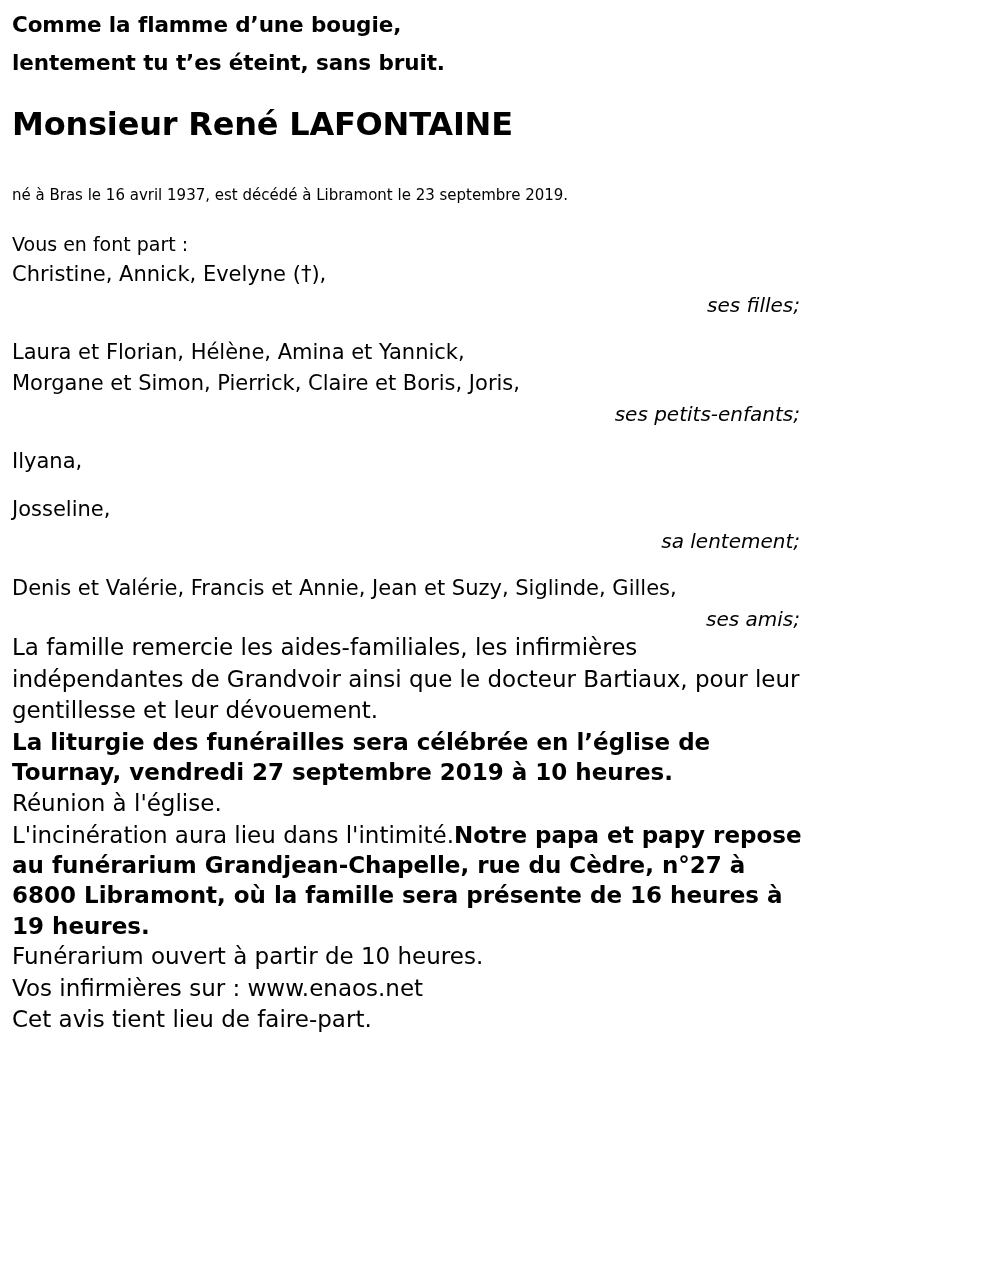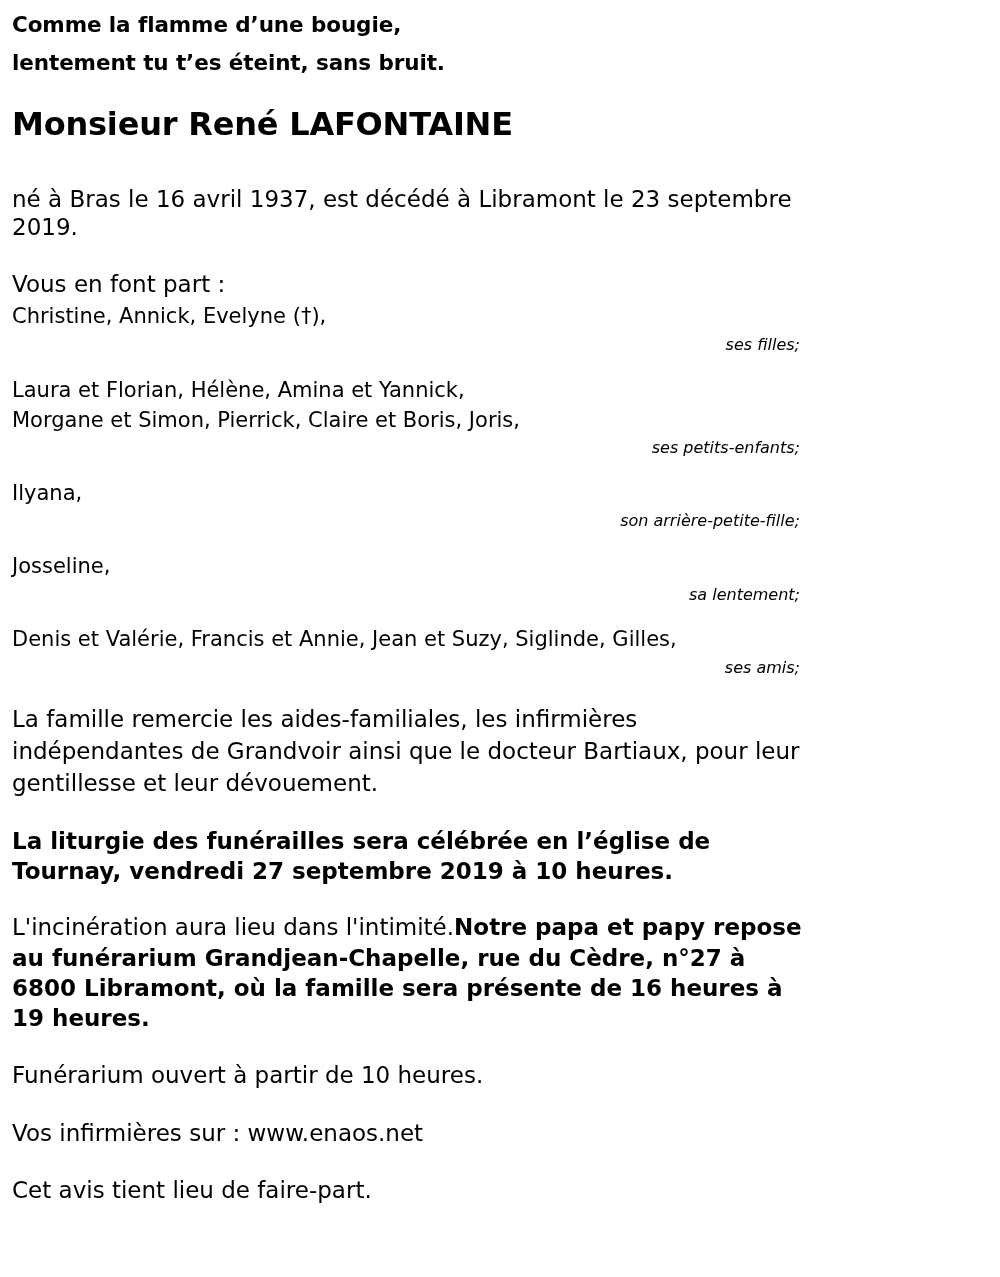"né à Bras le 16" .lifeline { font-size: 23px -> 15px }
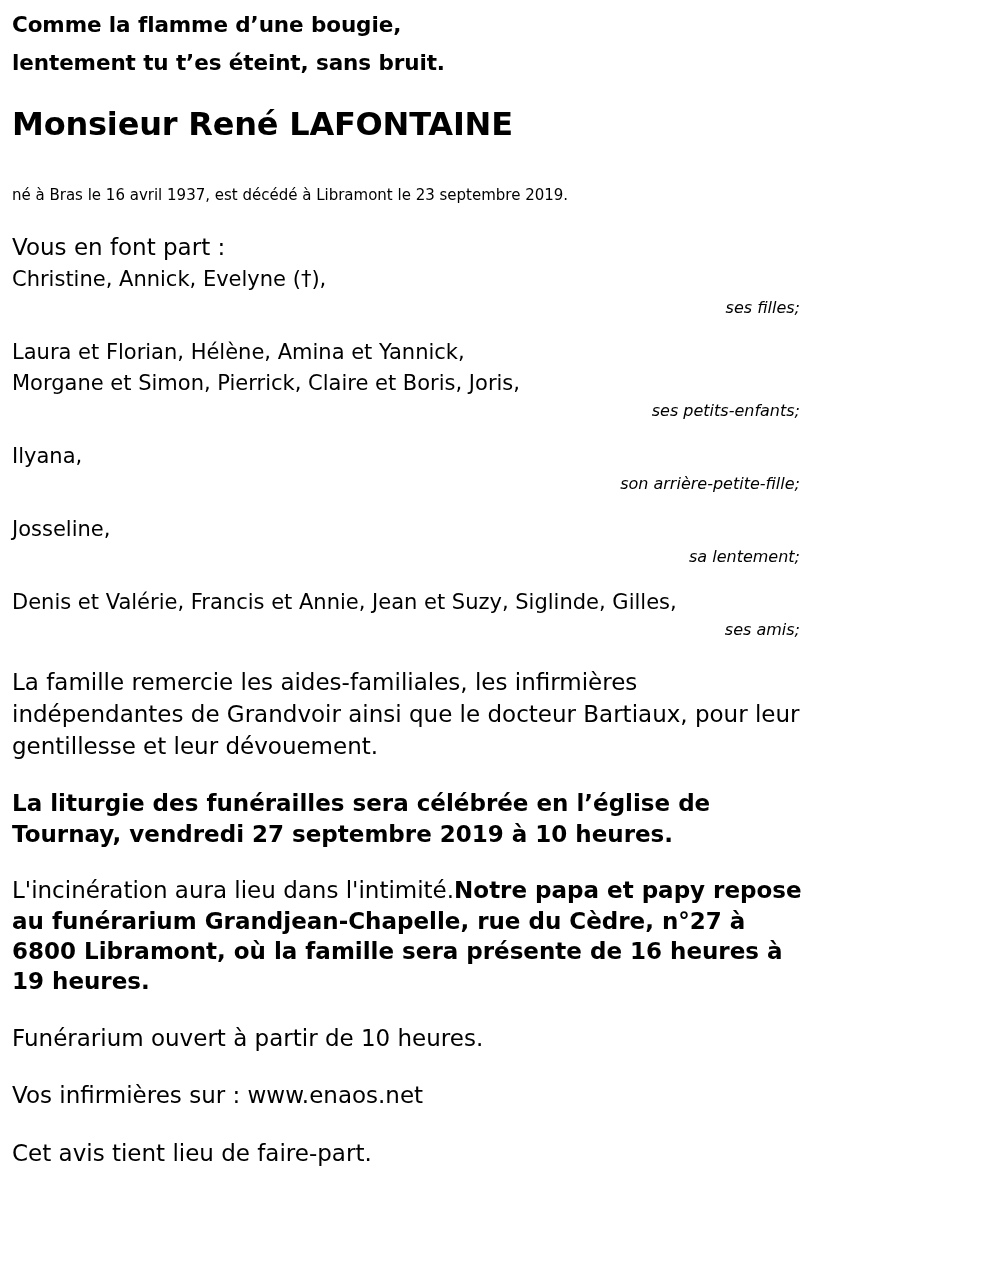"Vous en font part :" .announce { font-size: 23px -> 19px }
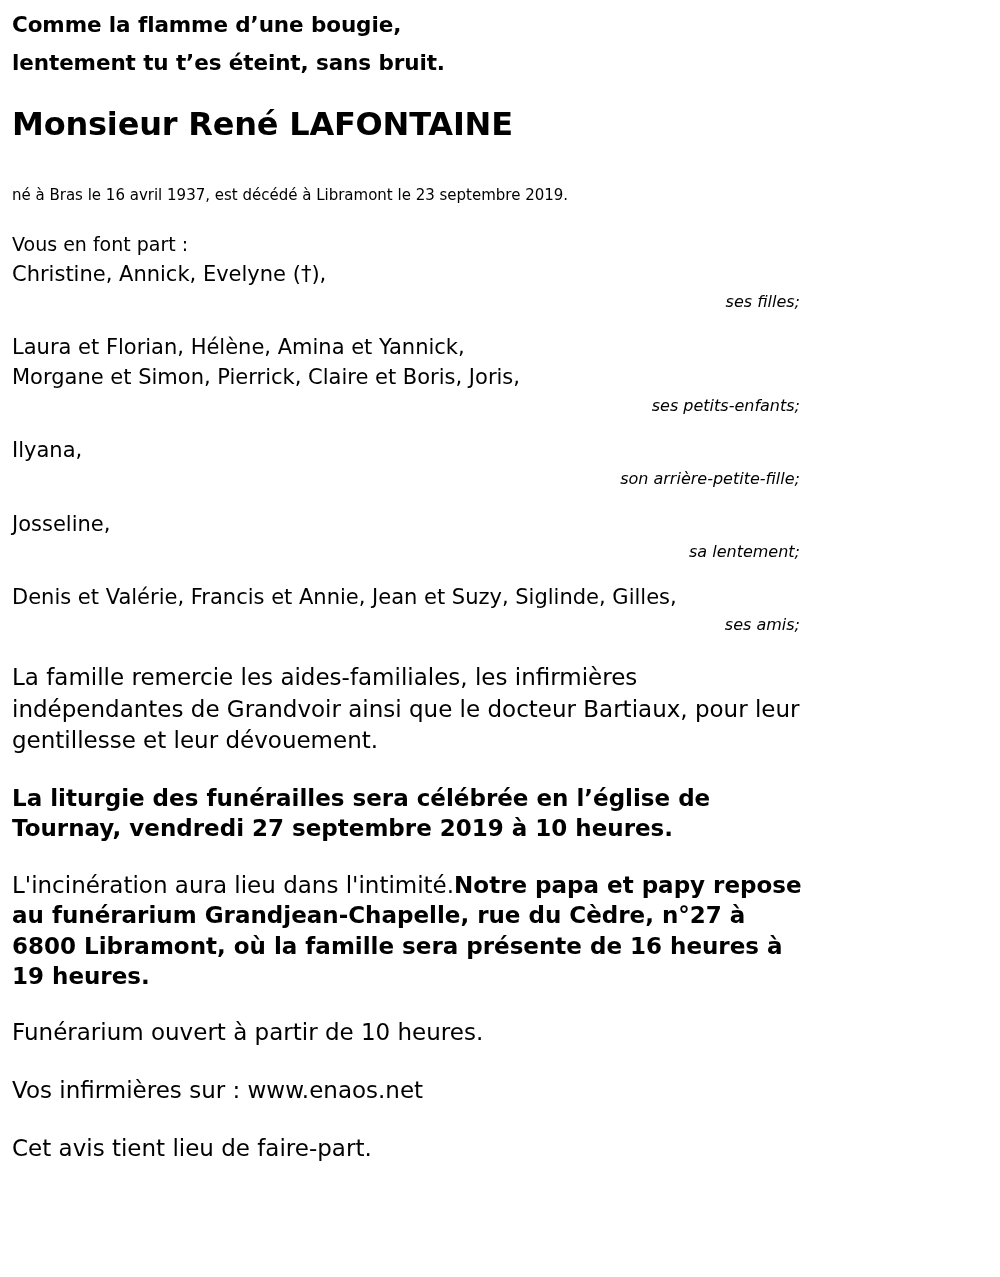"ses filles;" .fam-role { font-size: 16px -> 20px }
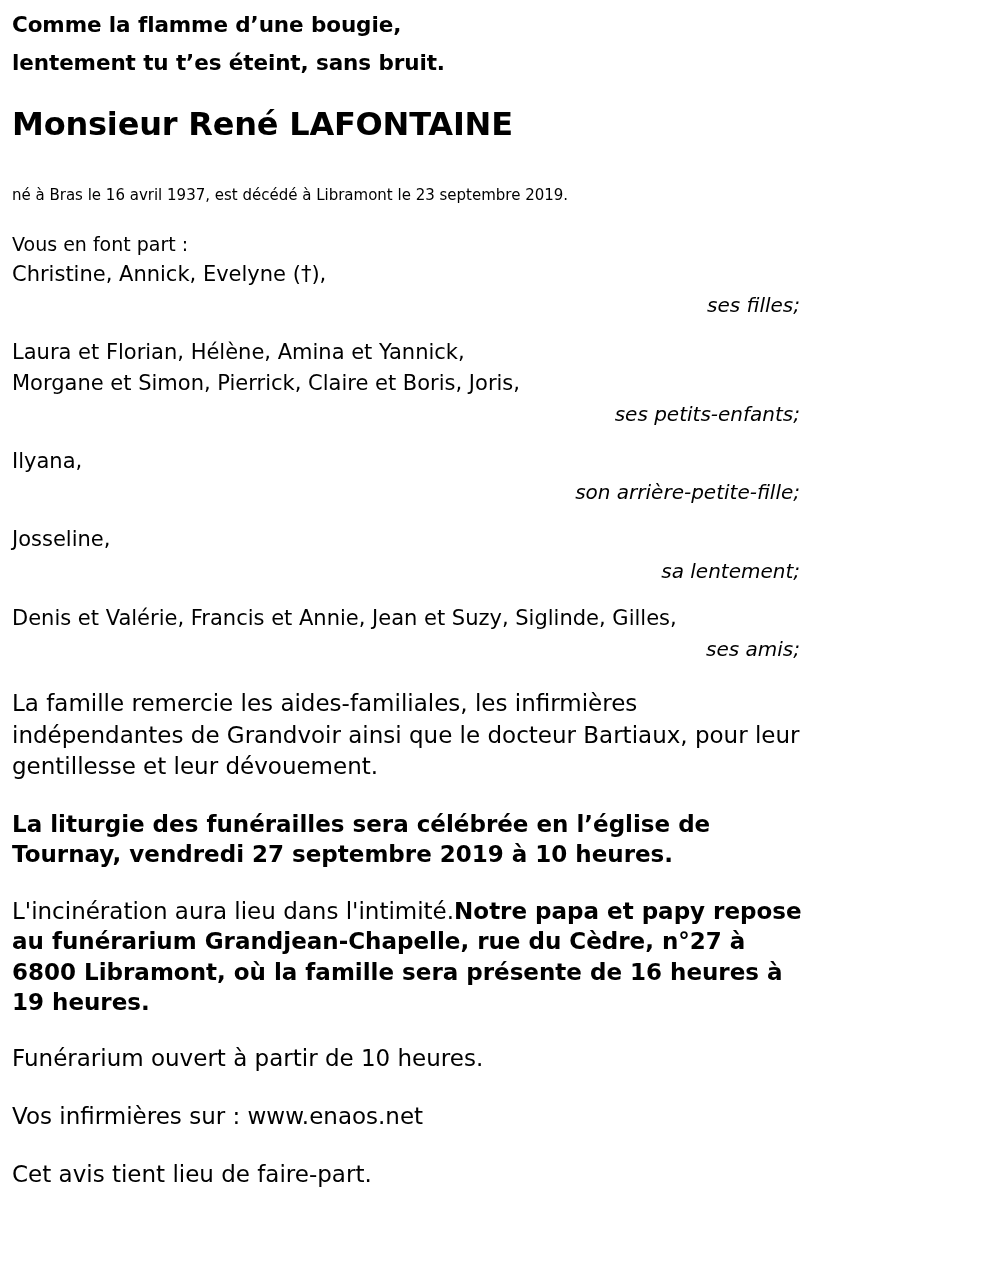"son arrière-petite-fille;" div.fam-role { html: <div>son arrière-petite-fille;</div> -> none }
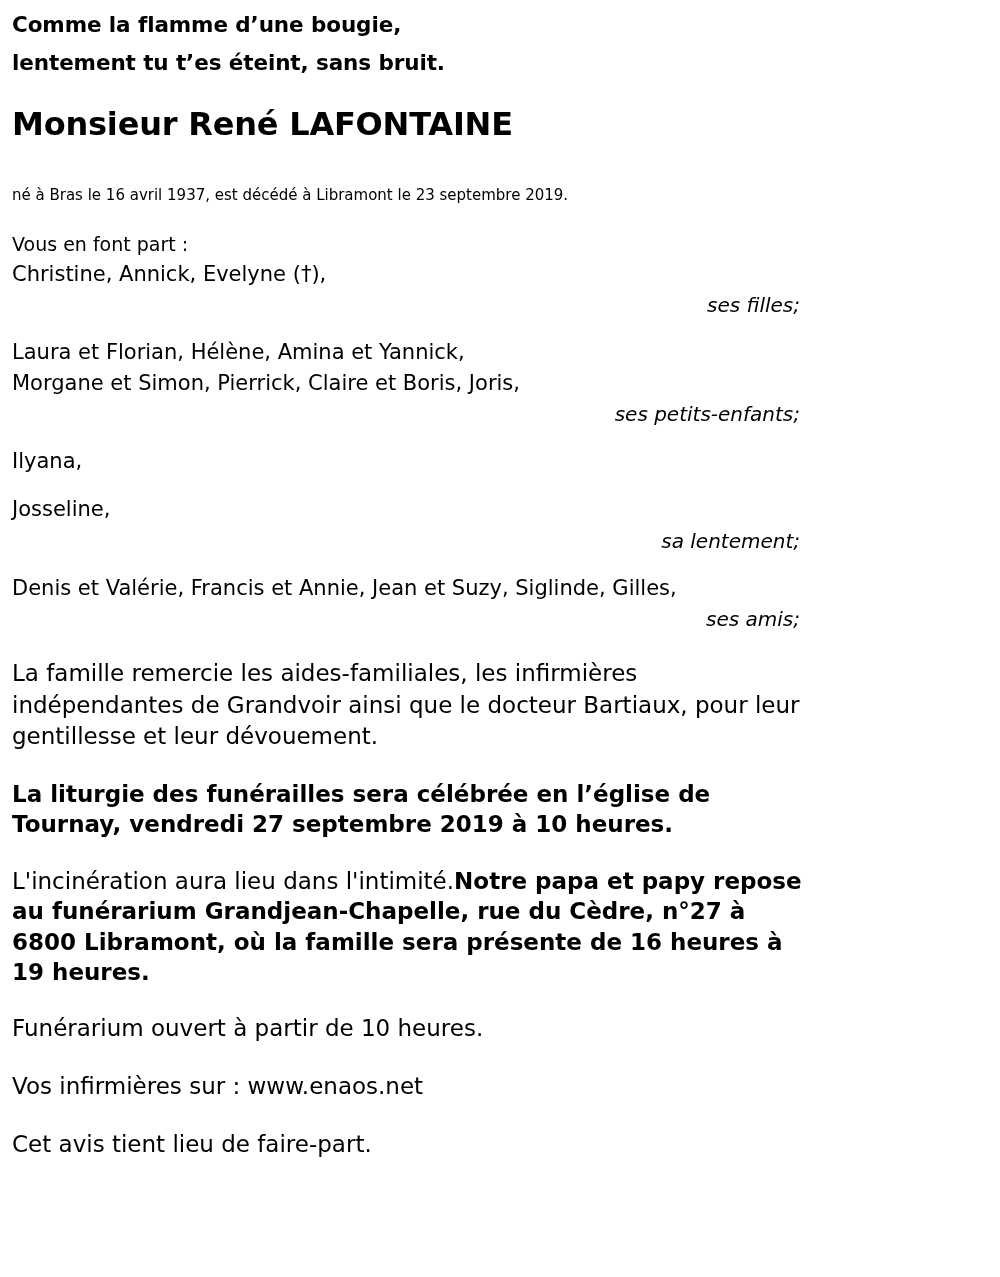"La famille remercie les" .para { margin-top: 26px -> none }
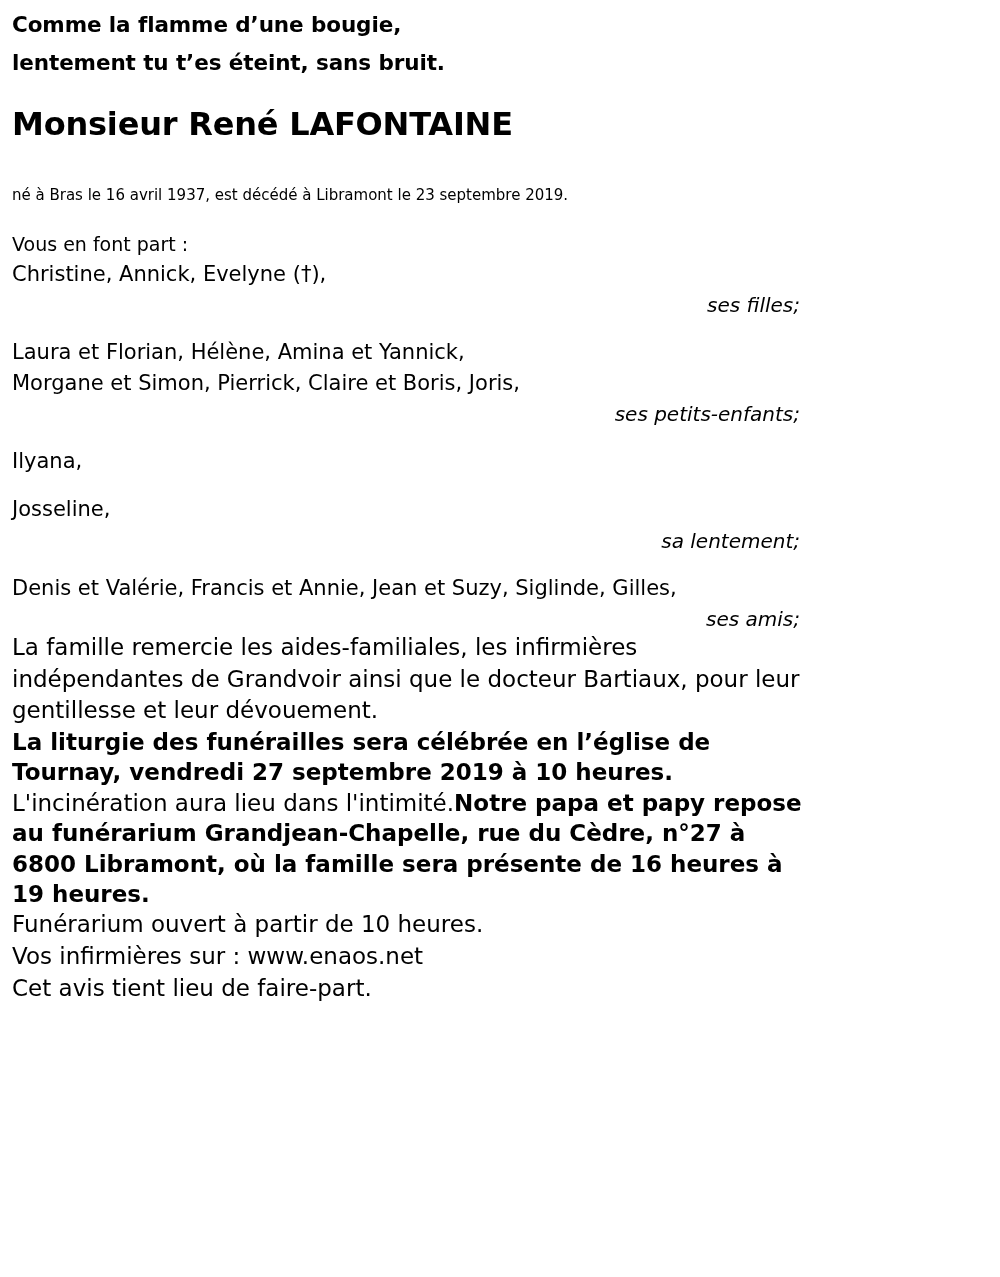"Réunion à l'église." div.para { html: none -> <div>Réunion à l'église.</div> }
